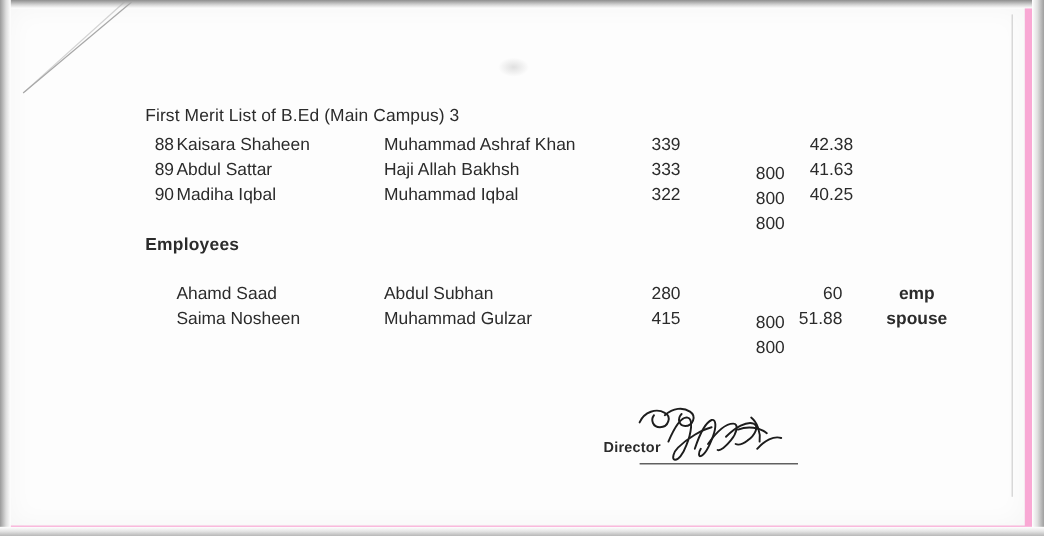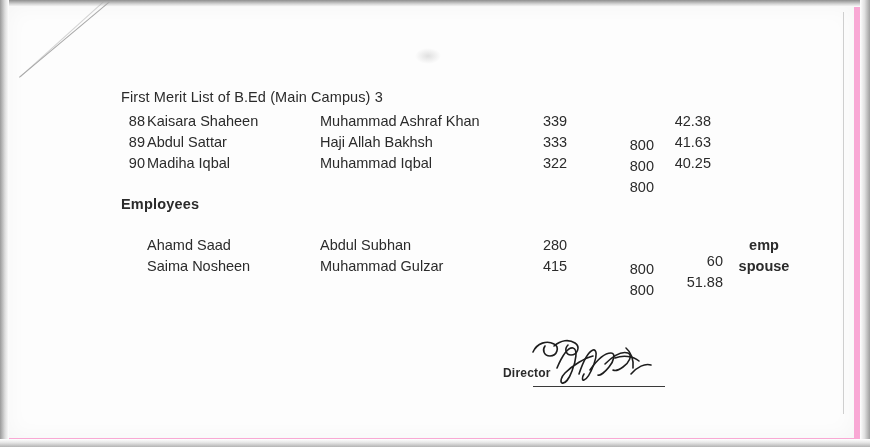"60" .emp-rows .c-pct { left: 548px -> 527px; margin-top: 16px -> none }
